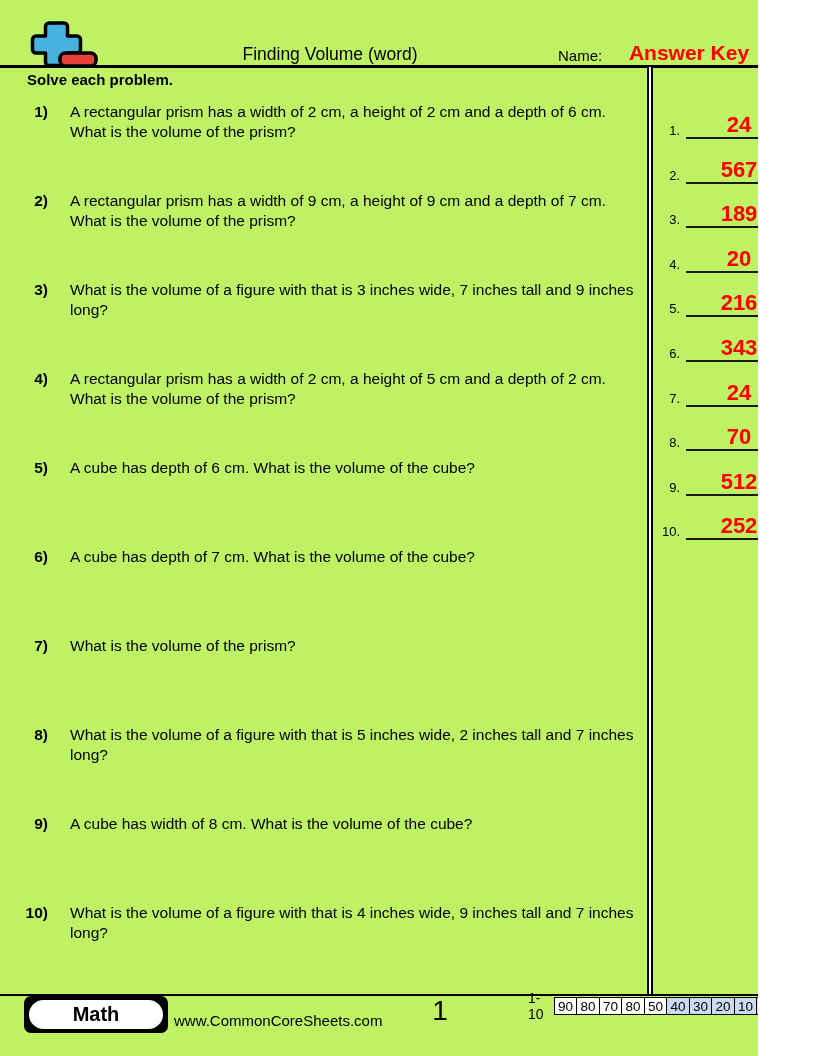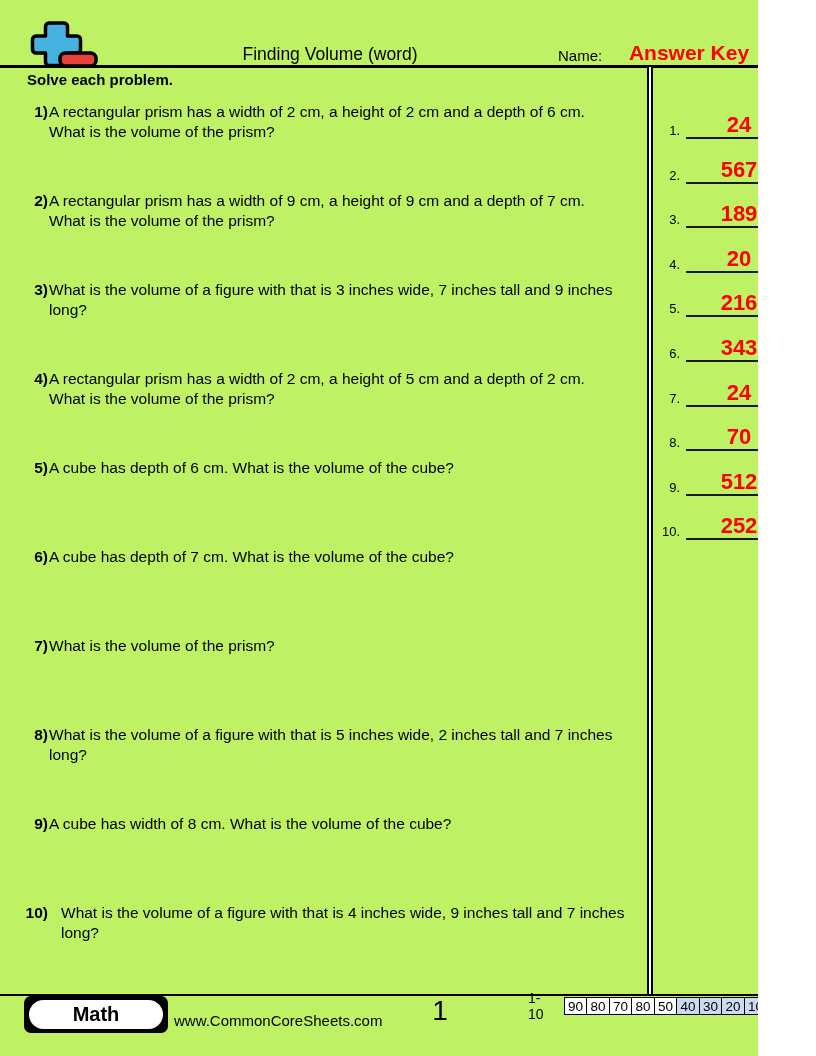"A rectangular prism has a" .problem-text { margin-left: 1px -> 22px }
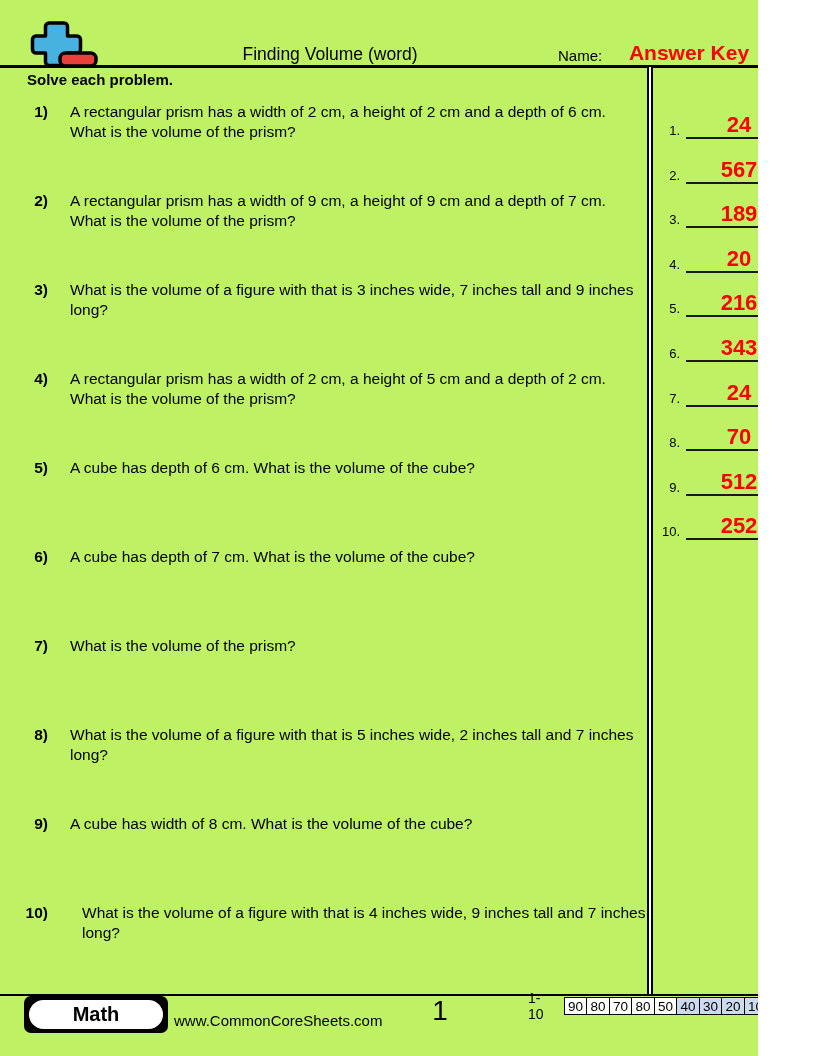"10)" div.problem { gap: 12px -> none }
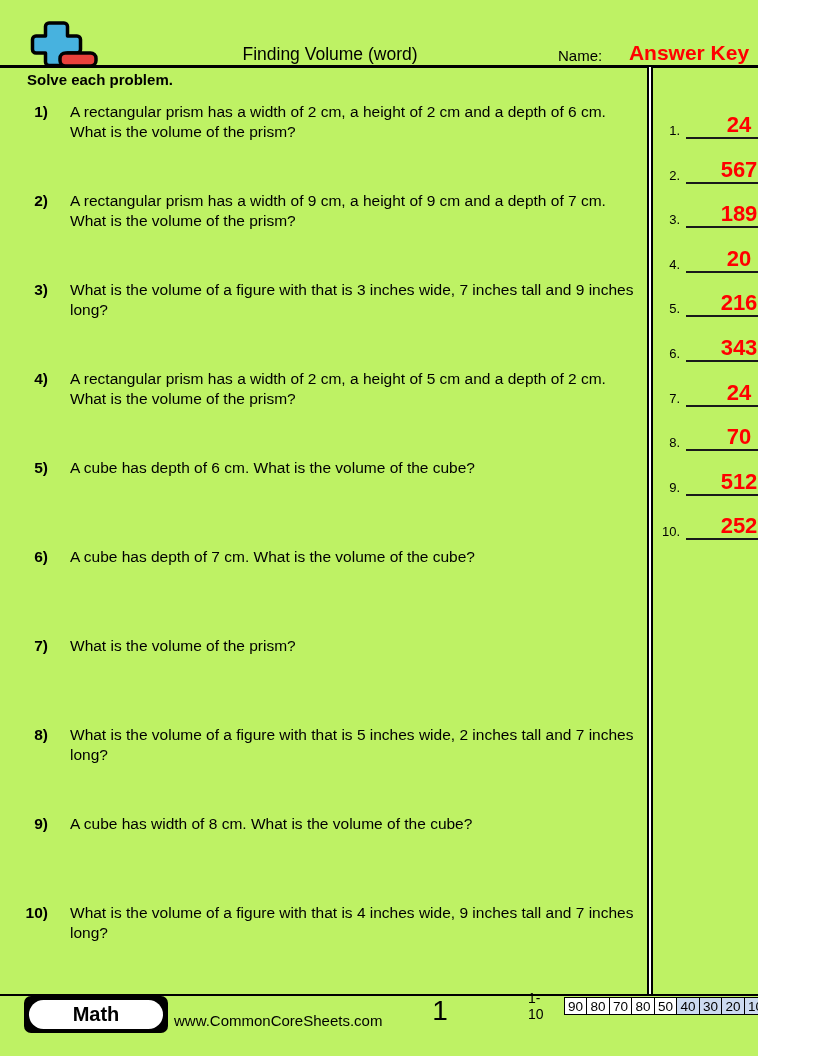"1-10" .score-label { margin-right: 16px -> 6px }
